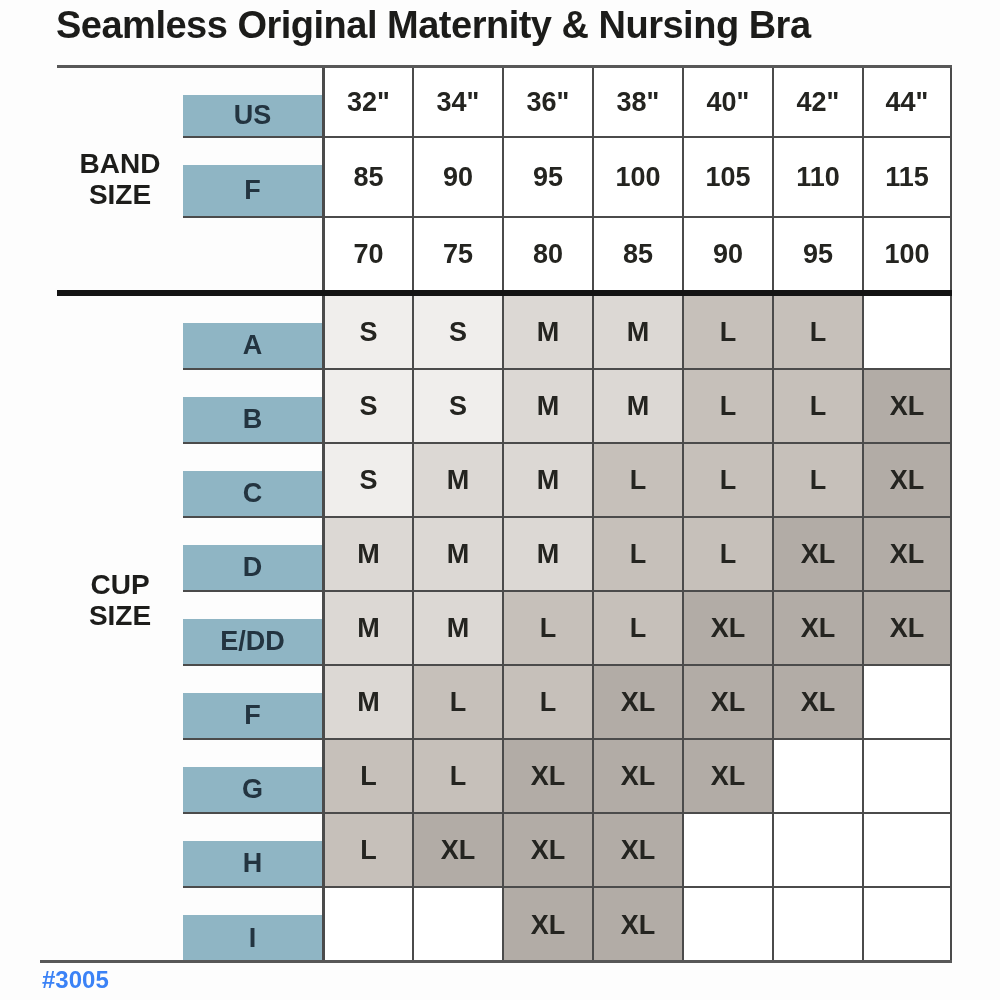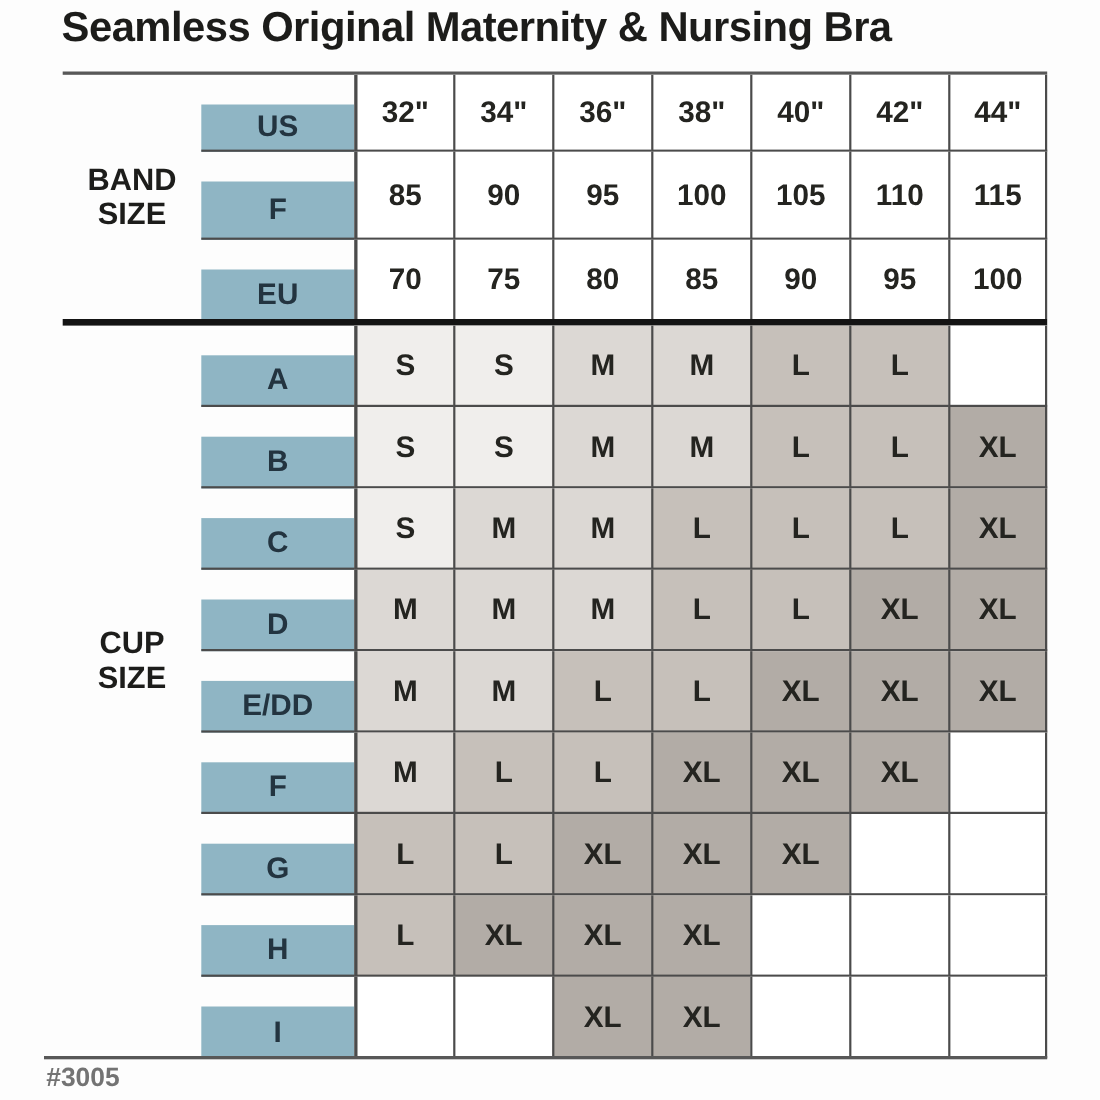"EU" div.rh { html: <div>EU</div> -> none }
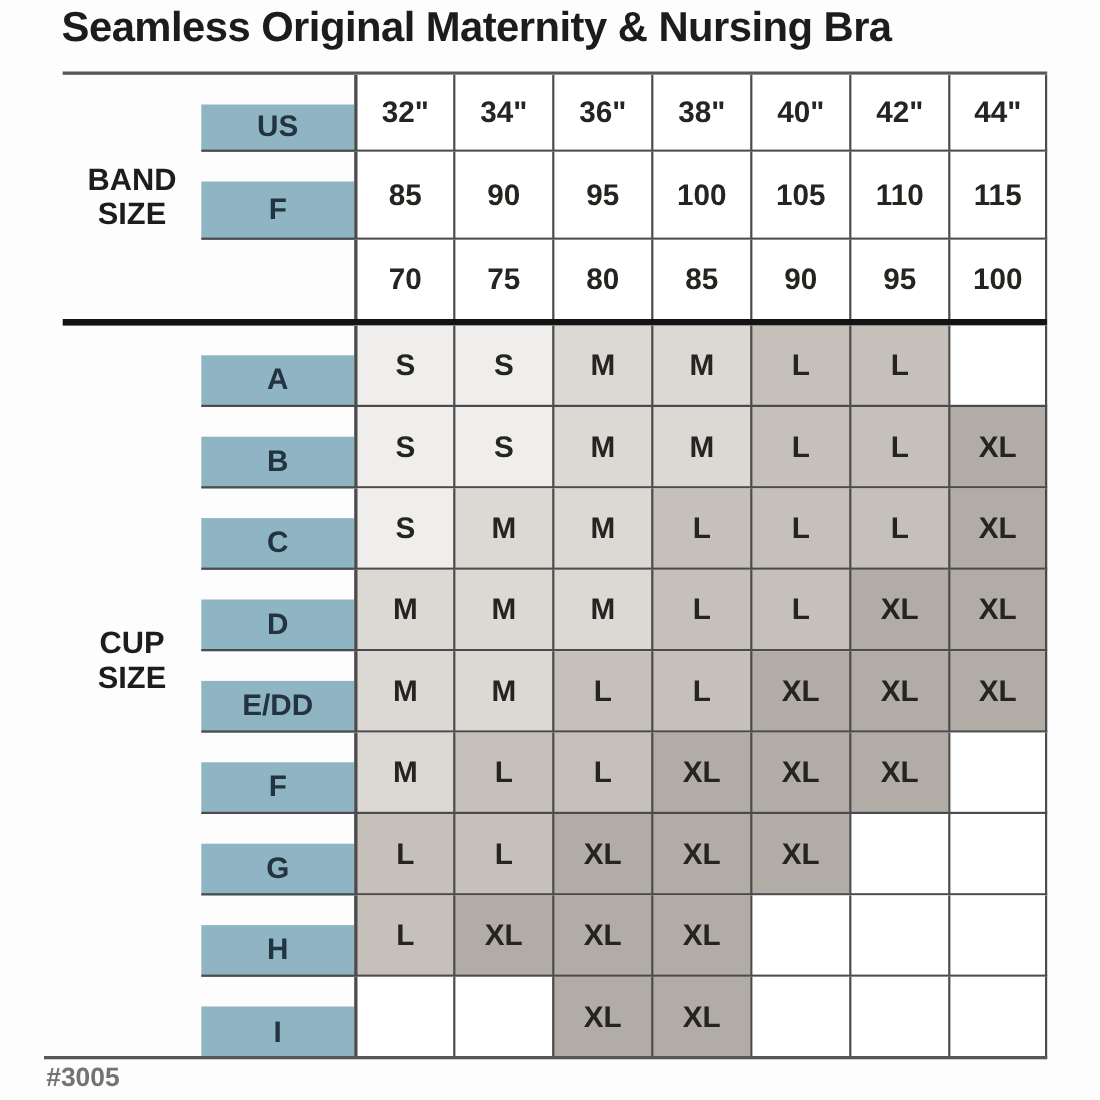"#3005" .footnote { color: #737373 -> #3b82f6 }
